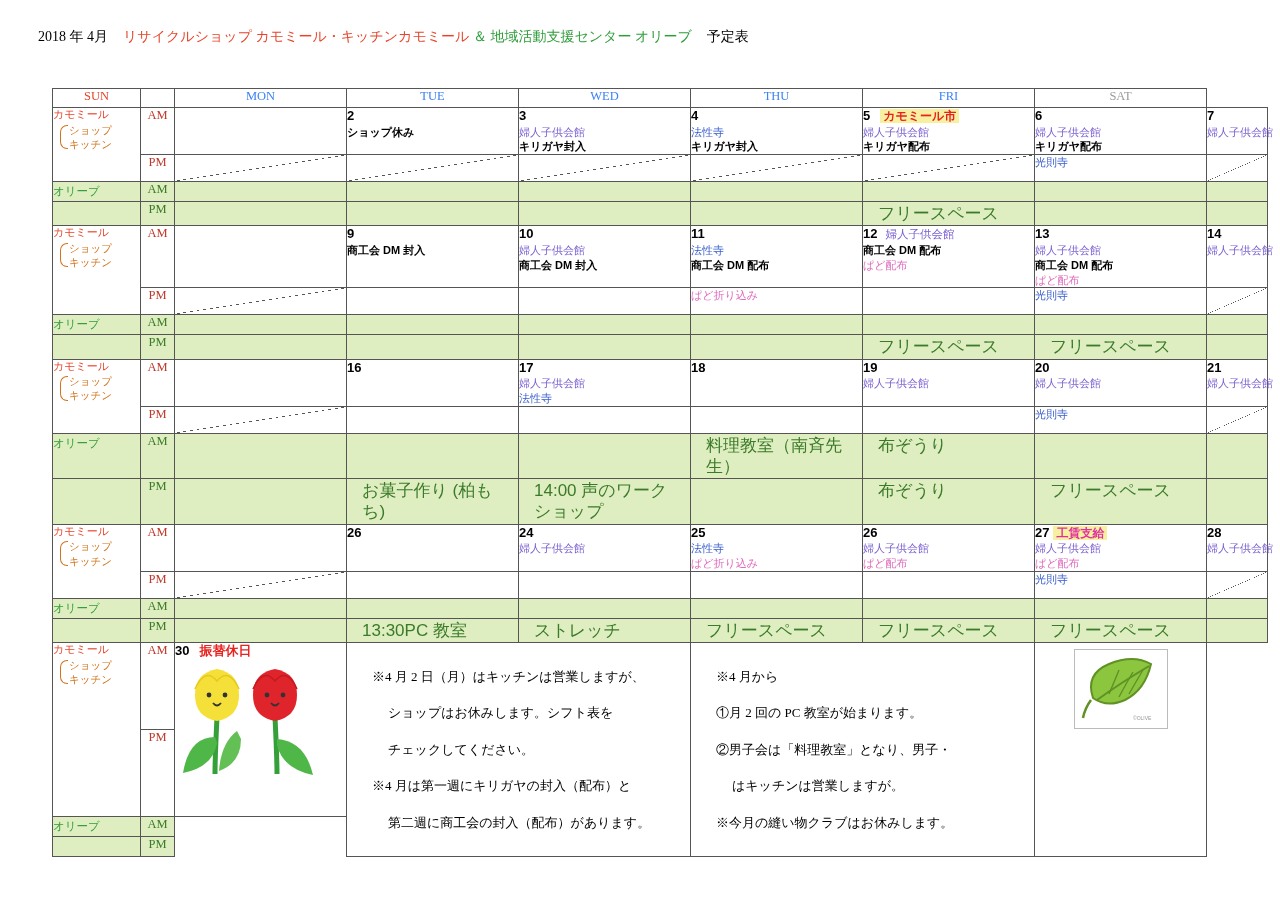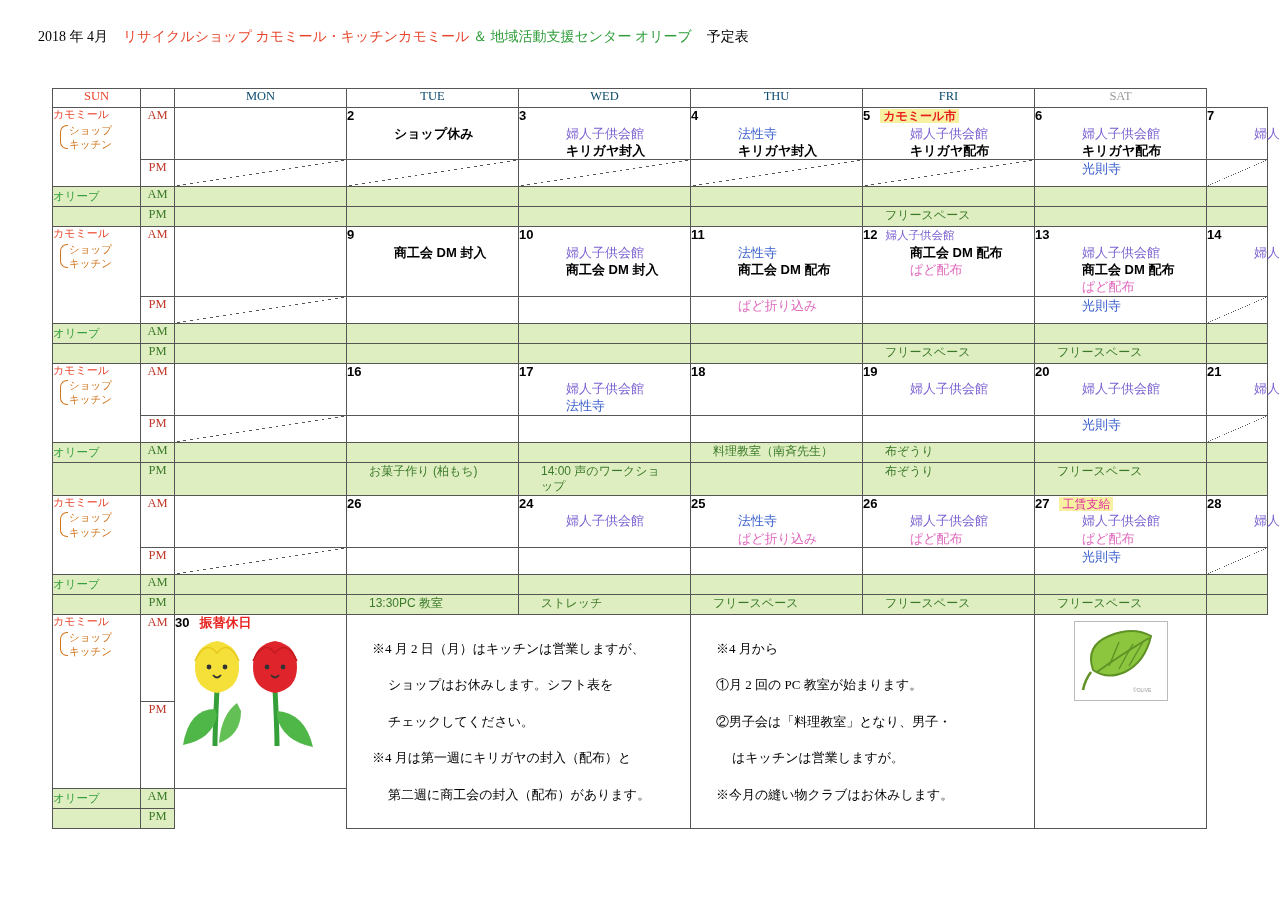"MON" thead th { color: #0c4a6e -> #3b82f6 }
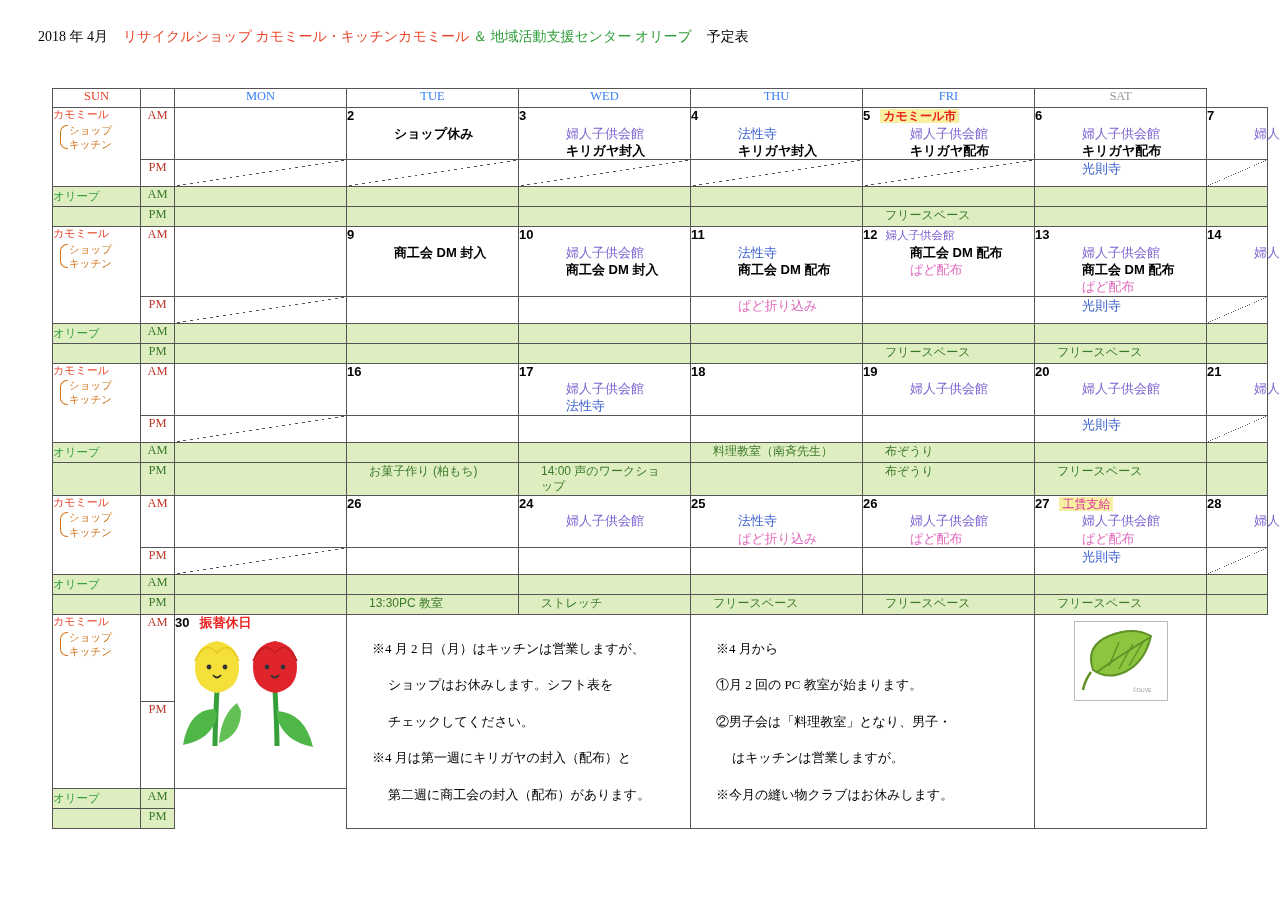"ショップ休み" .ev { font-size: 13px -> 11px; margin-left: 47px -> none }
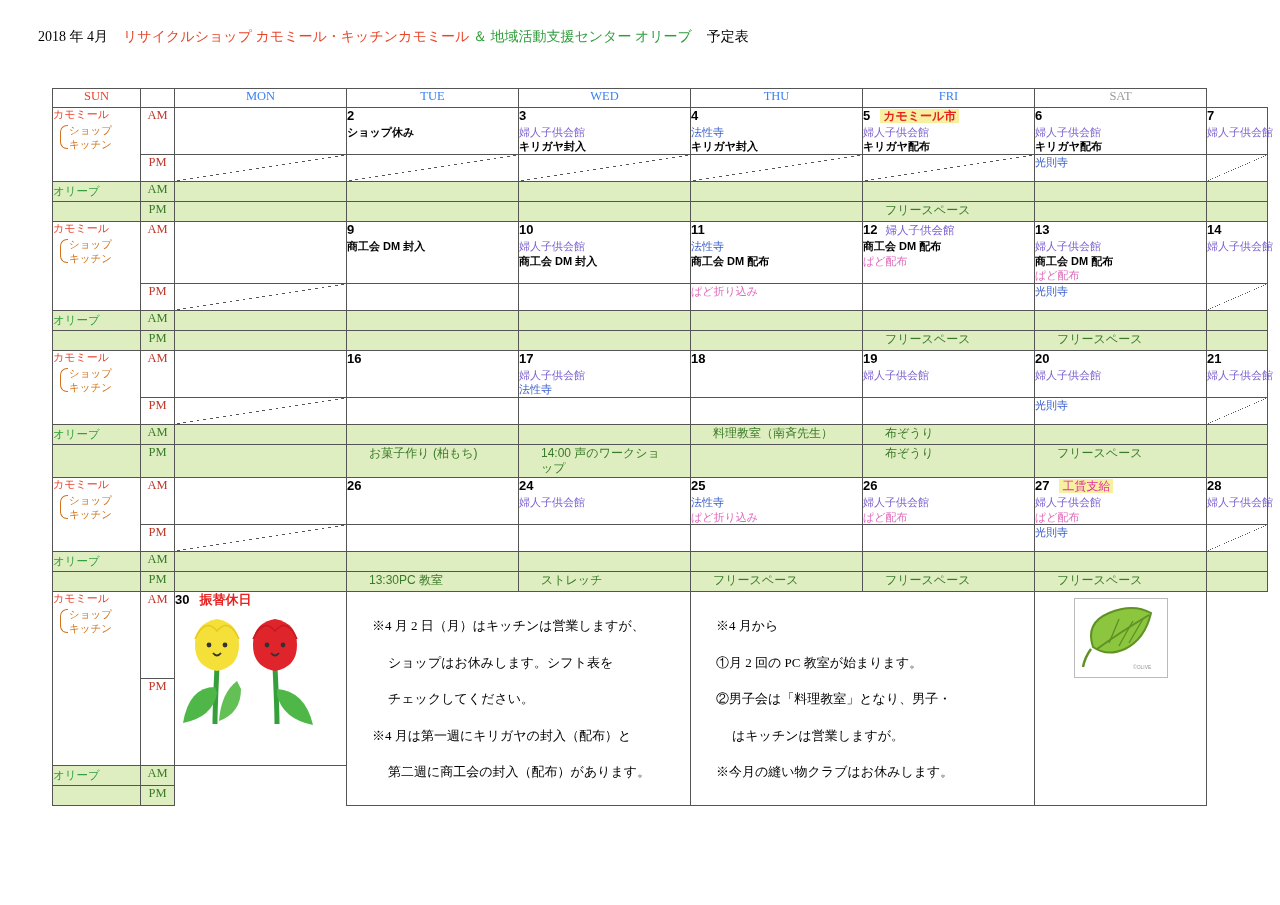"フリースペース" .olive-row td.ev-cell { font-size: 12px -> 17px; padding: 1px 22px -> 1px 15px }
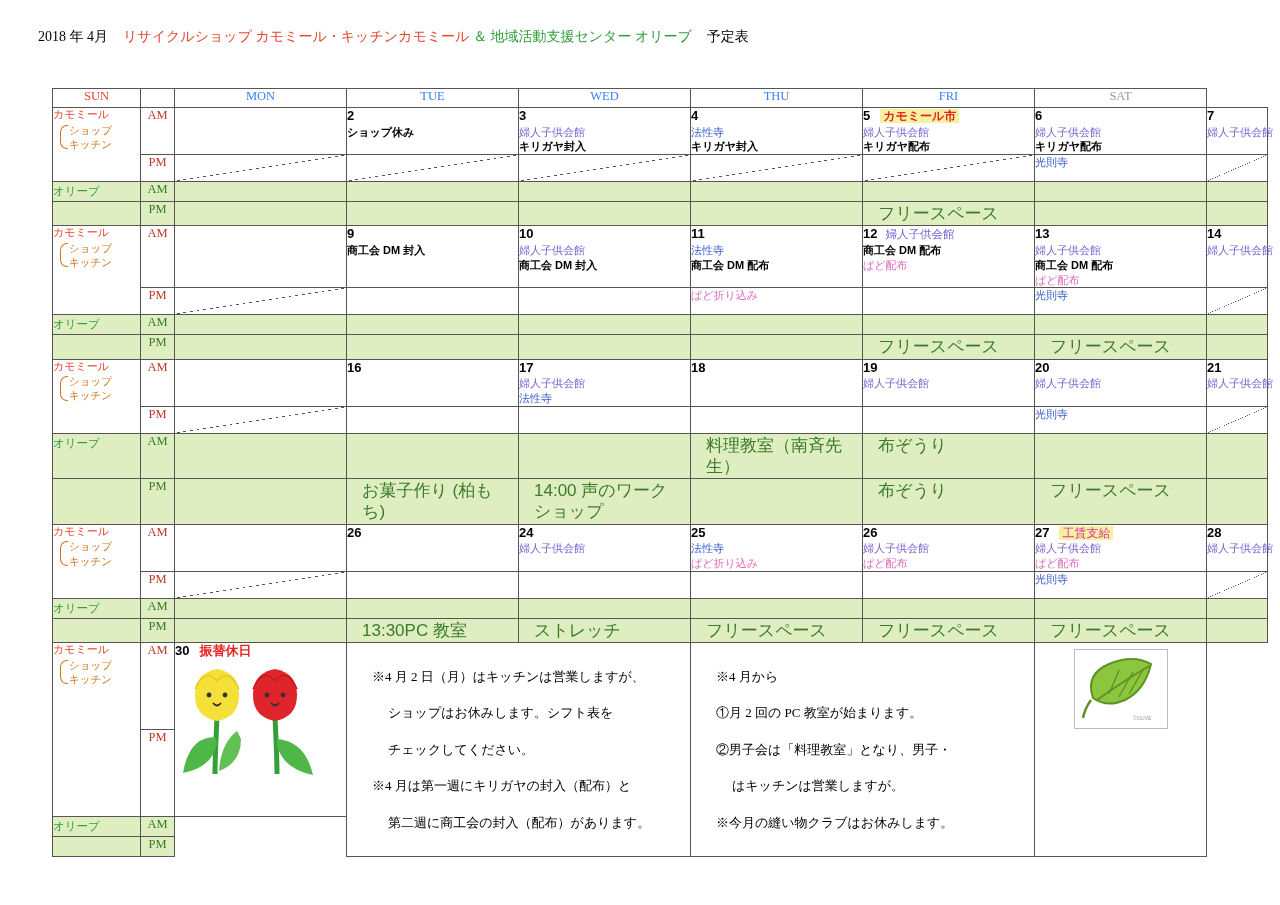"工賃支給" .badge-pink { font-weight: normal -> bold; margin-left: 10px -> 4px }
